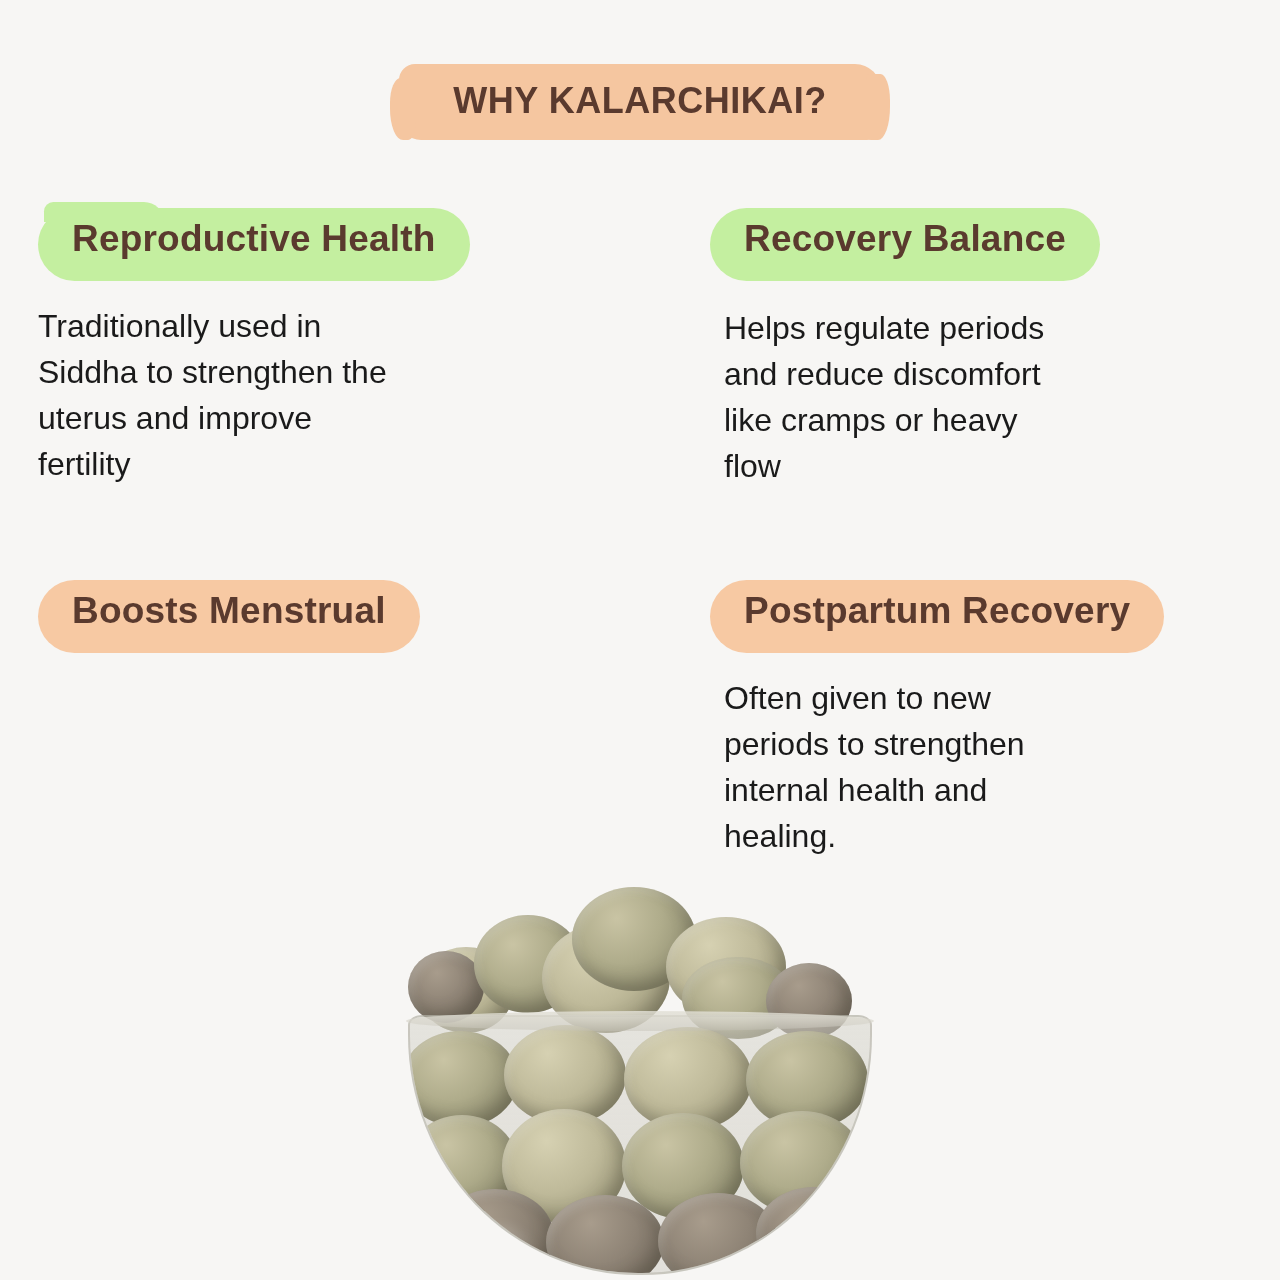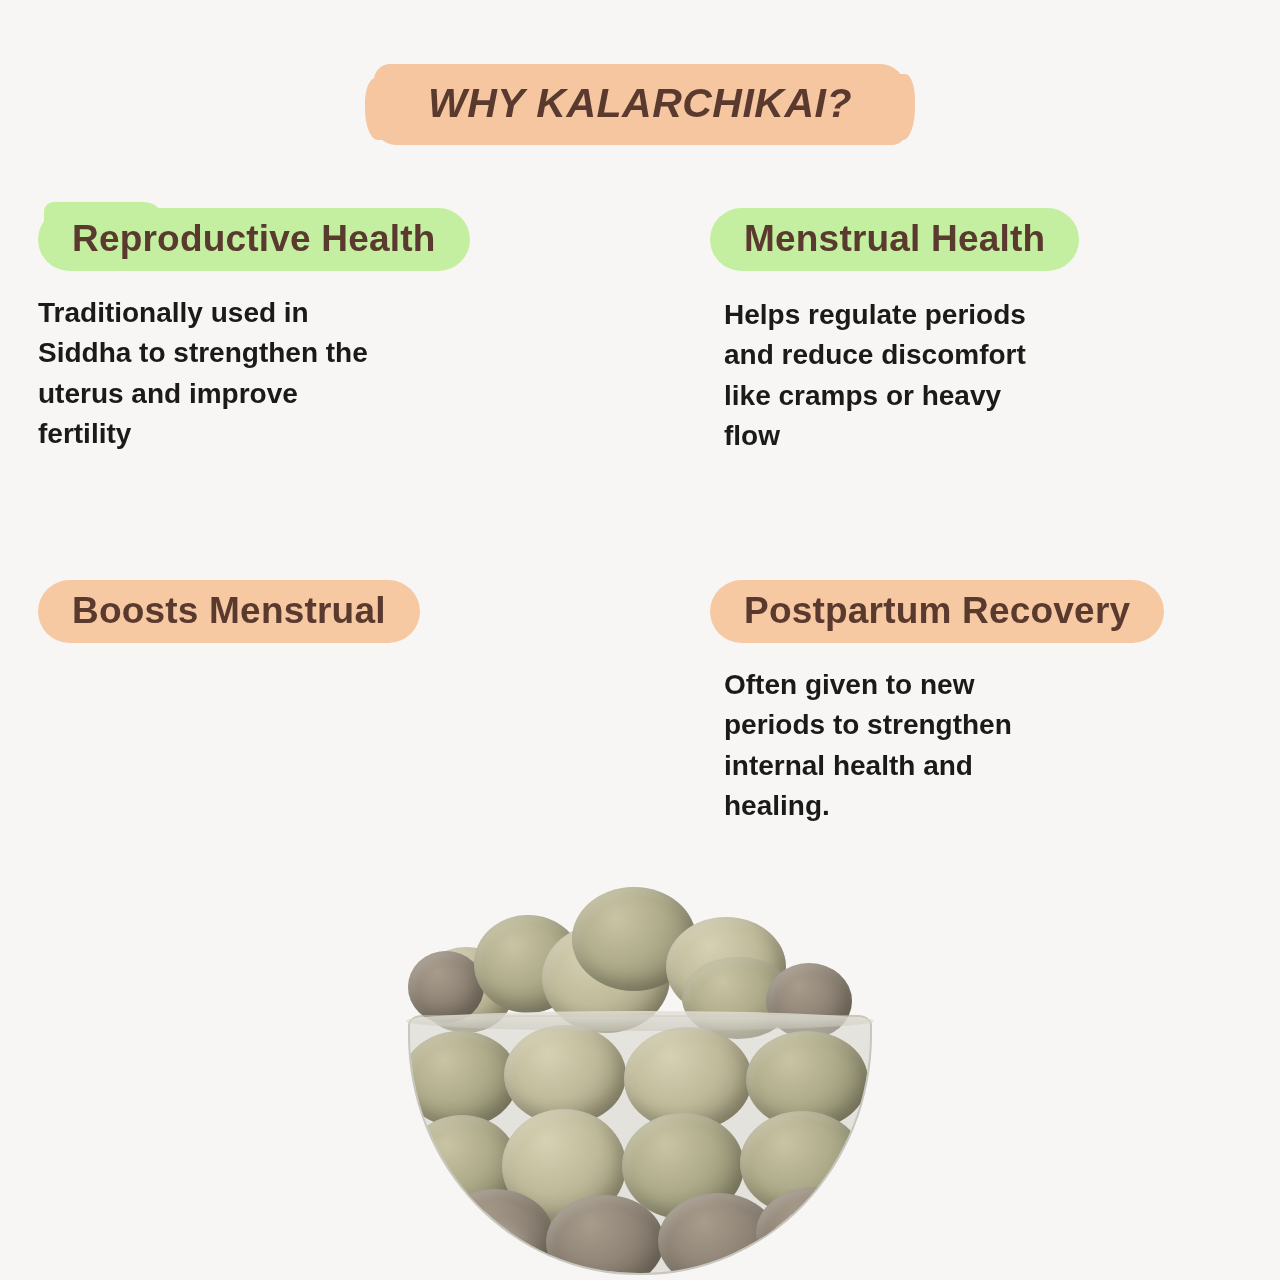"WHY KALARCHIKAI?" .title-text { font-size: 41px -> 36px; font-style: italic -> none }
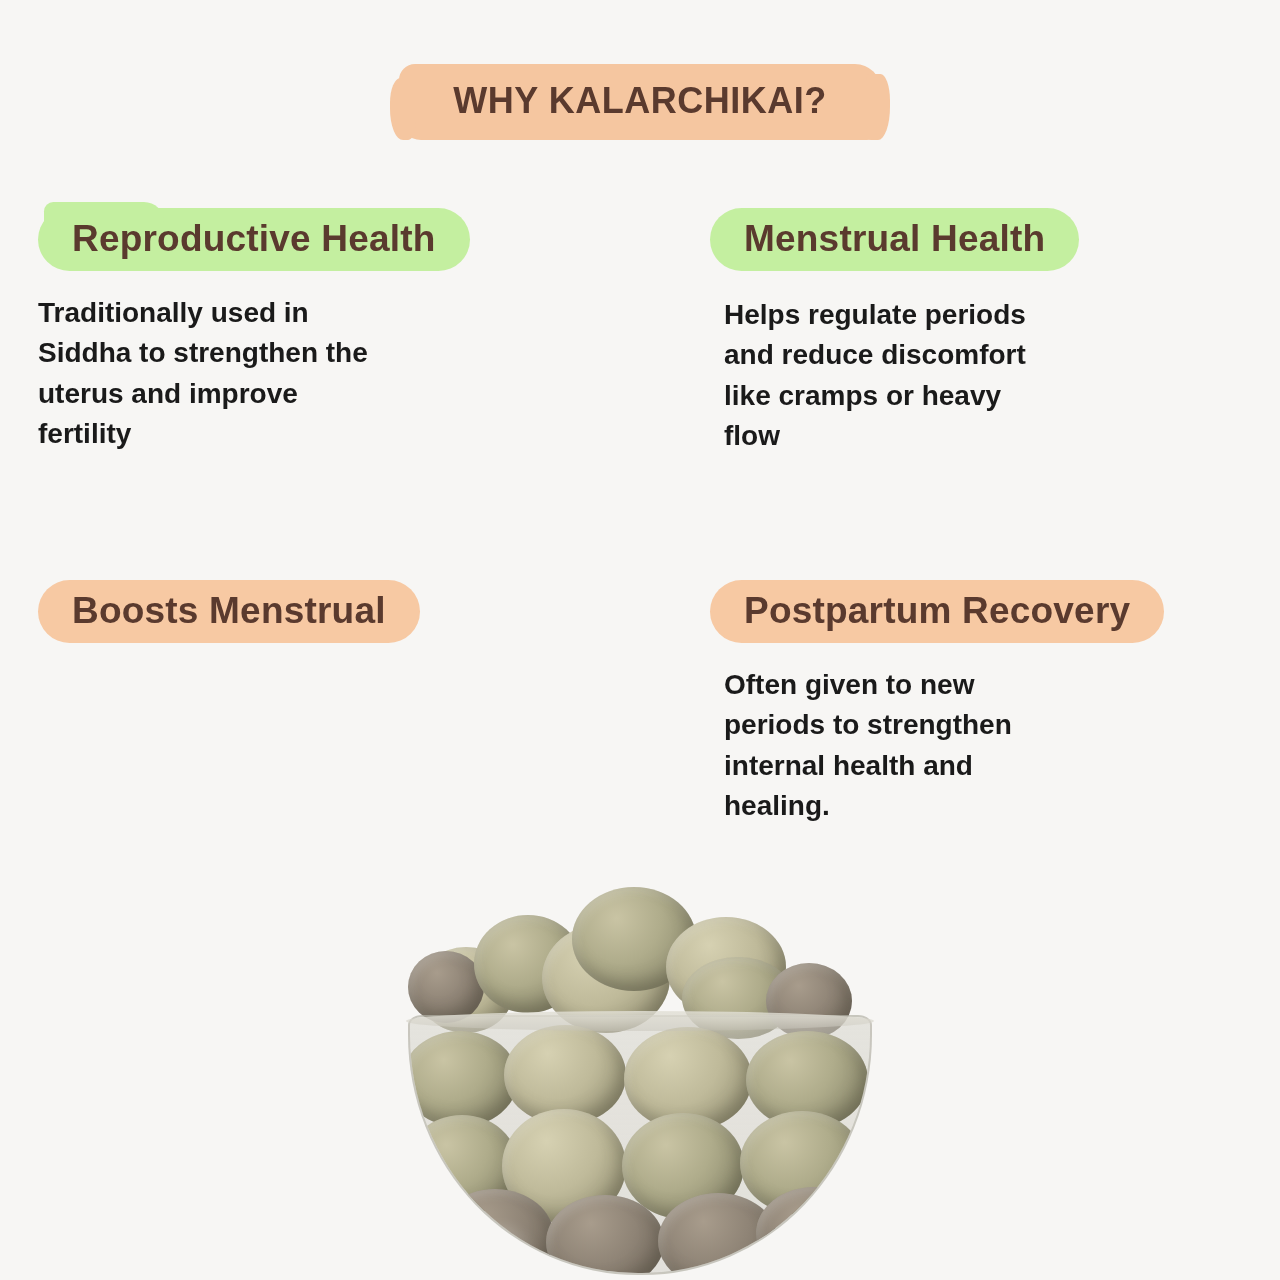"Reproductive Health" .pill { padding: 12px 34px 14px 34px -> 12px 34px 24px 34px }
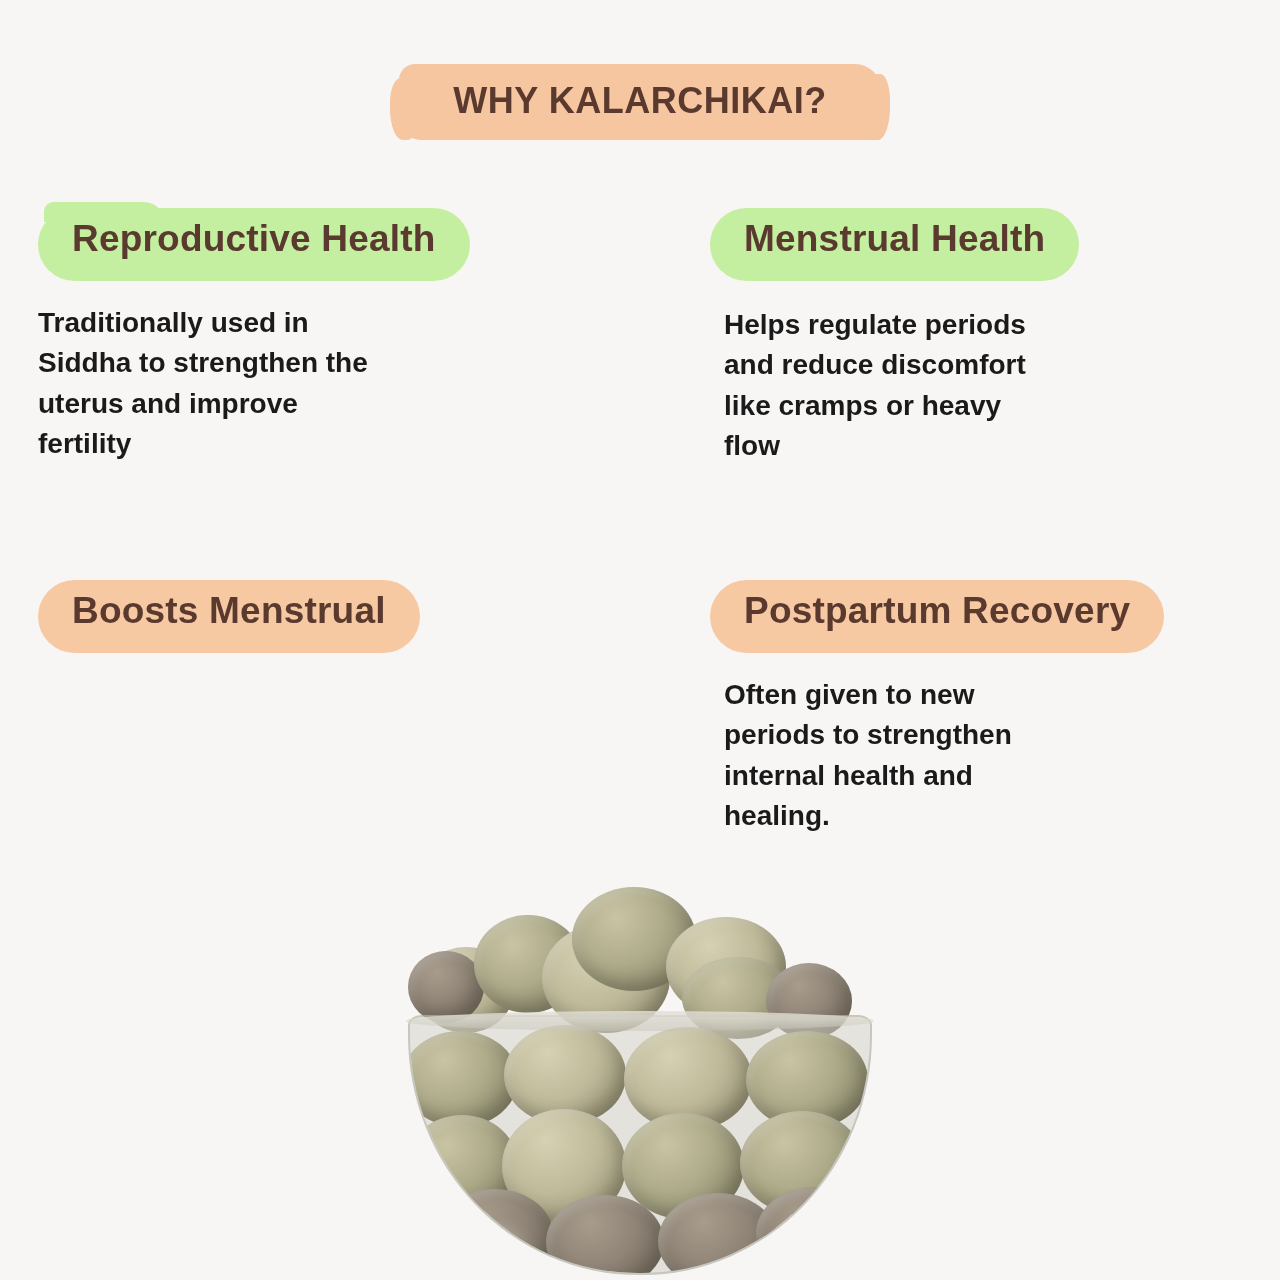"Menstrual Health" span.pill-label { text: Menstrual Health -> Recovery Balance }
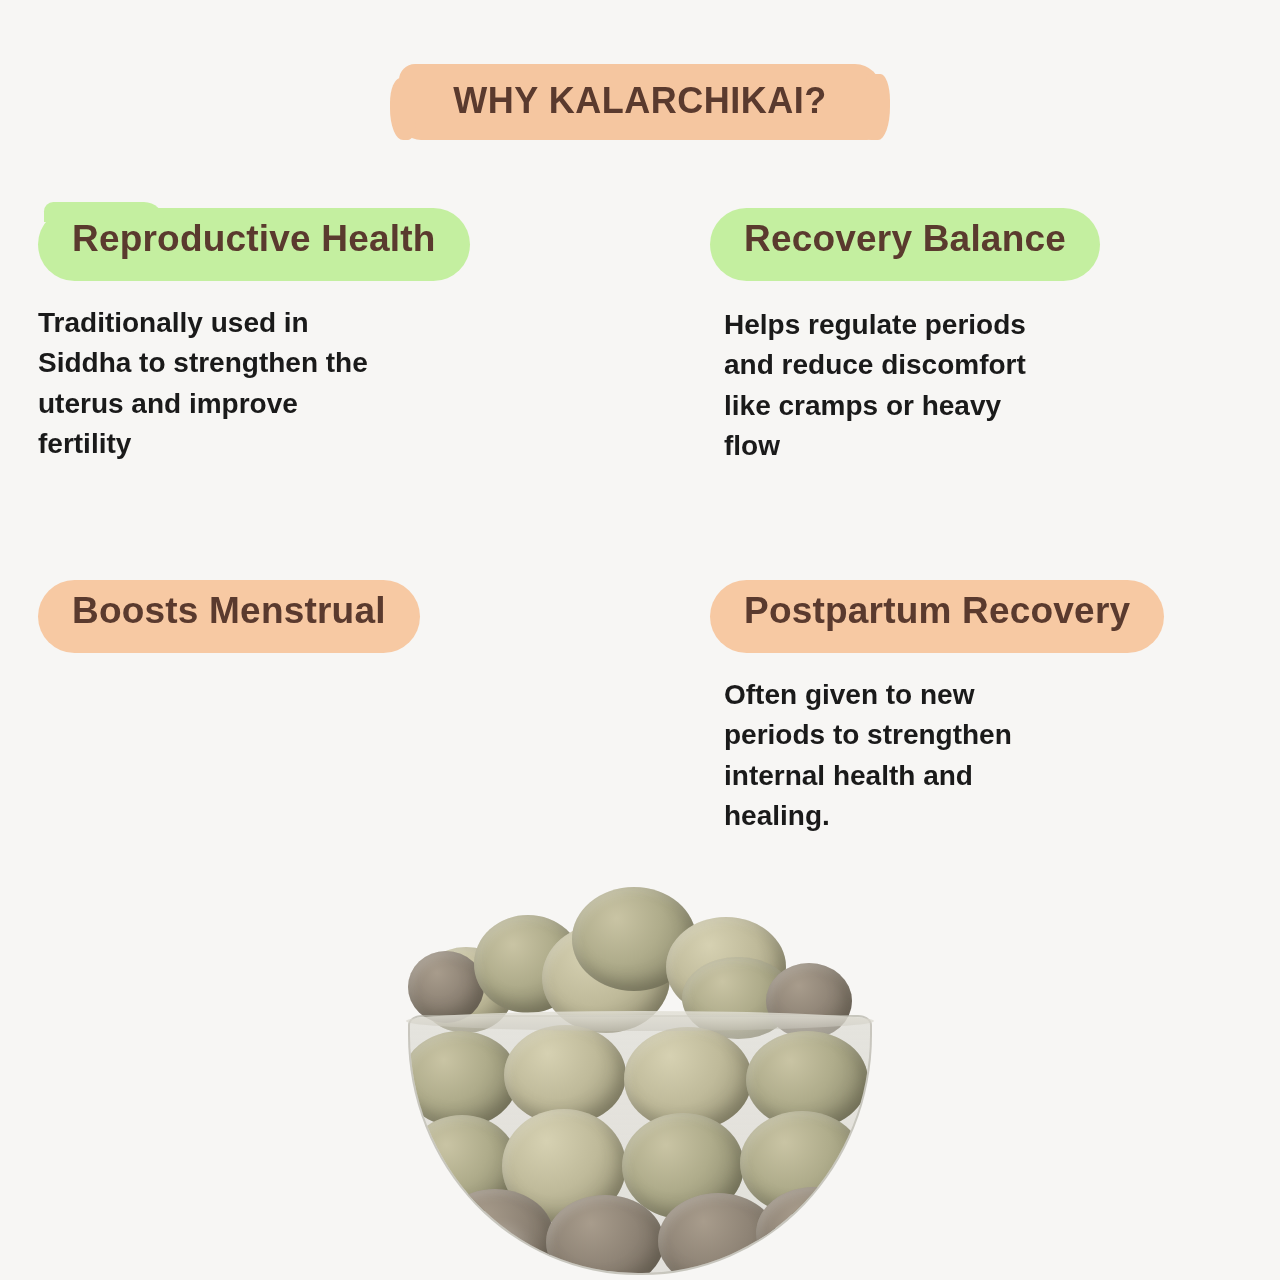"Traditionally used in" .block-body { font-size: 28px -> 32px; font-weight: bold -> normal }
